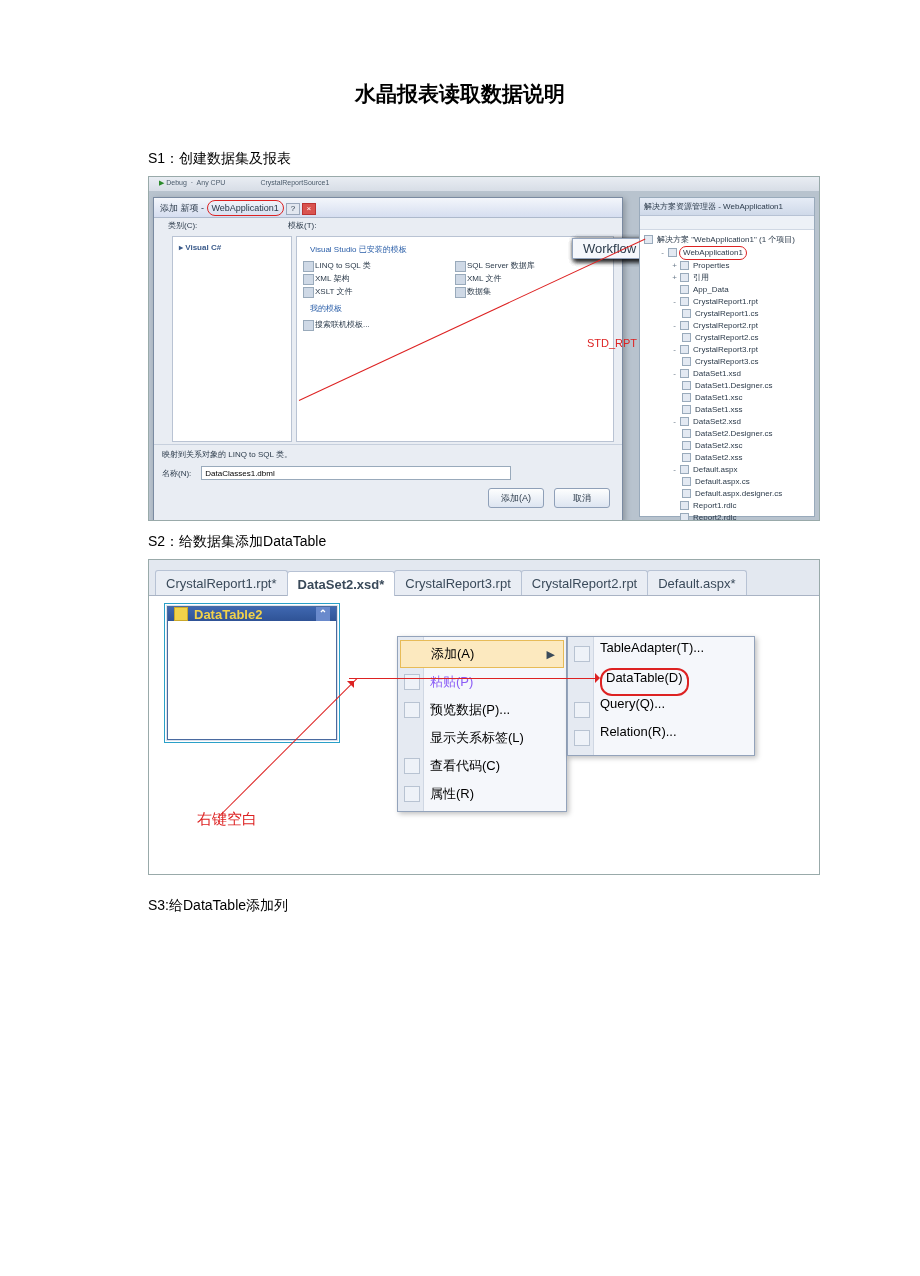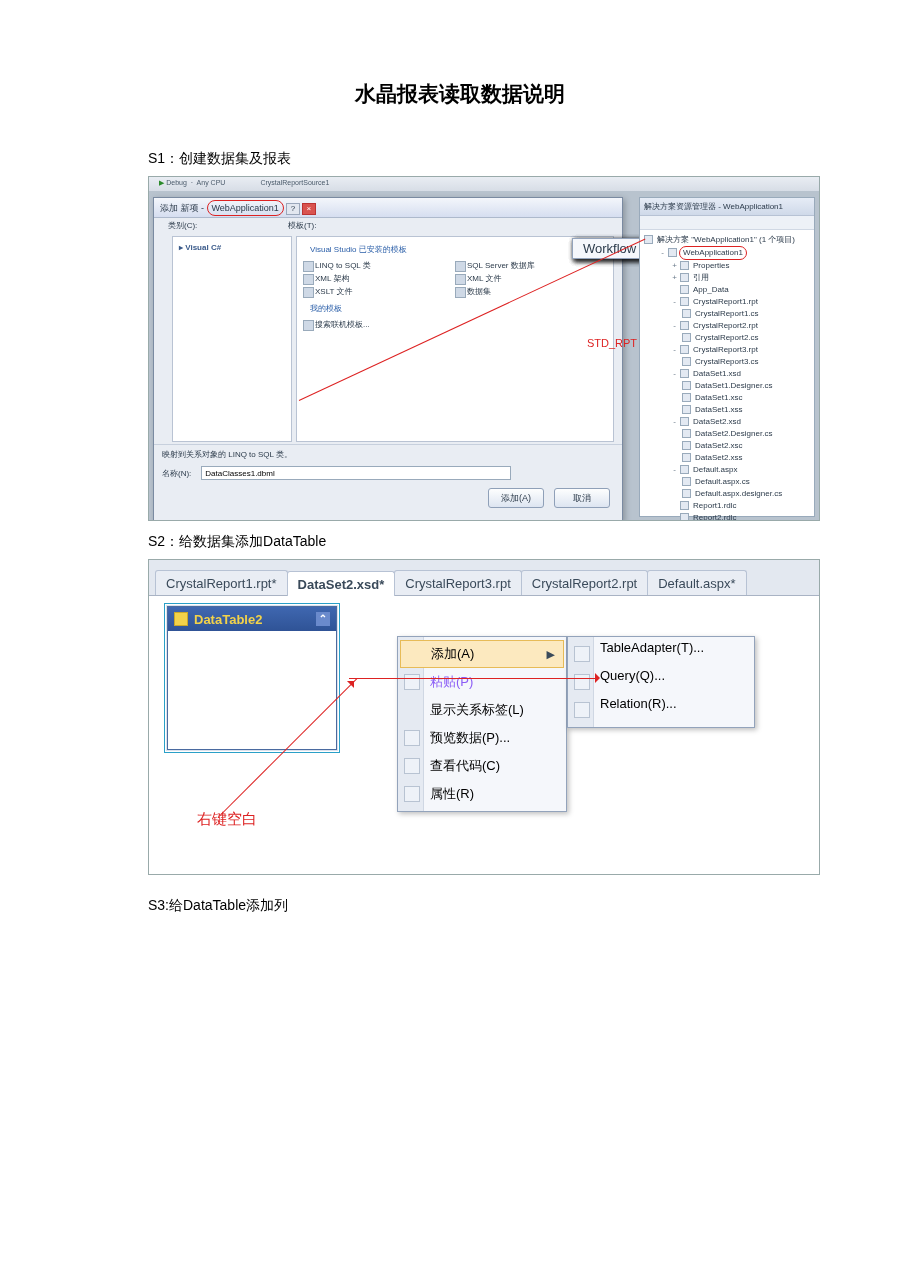"DataTable2" .dtcard .hdr { height: 24px -> 14px }
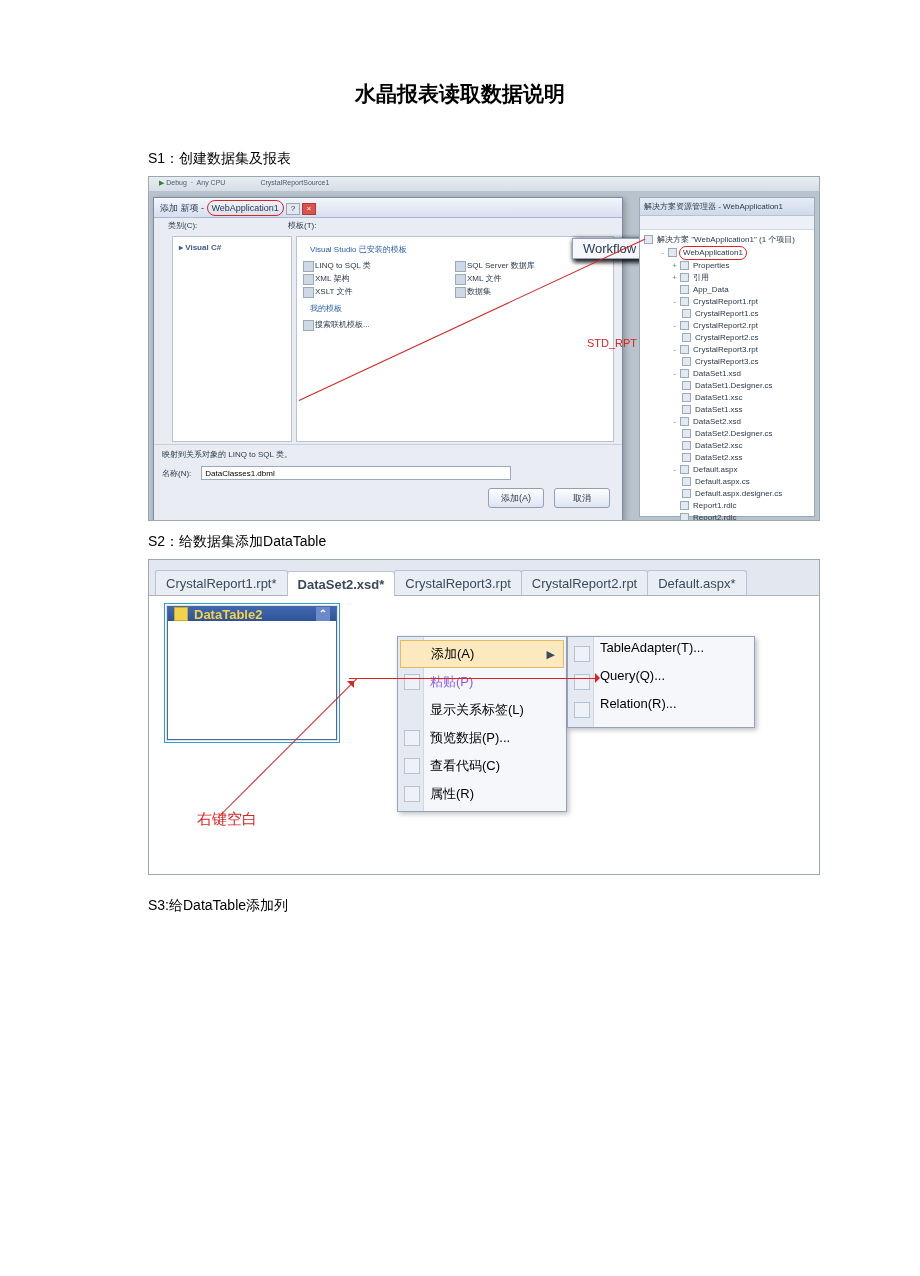"DataTable(D)" div.mi { html: none -> <div> <span>DataTable(D)</span> </div> }
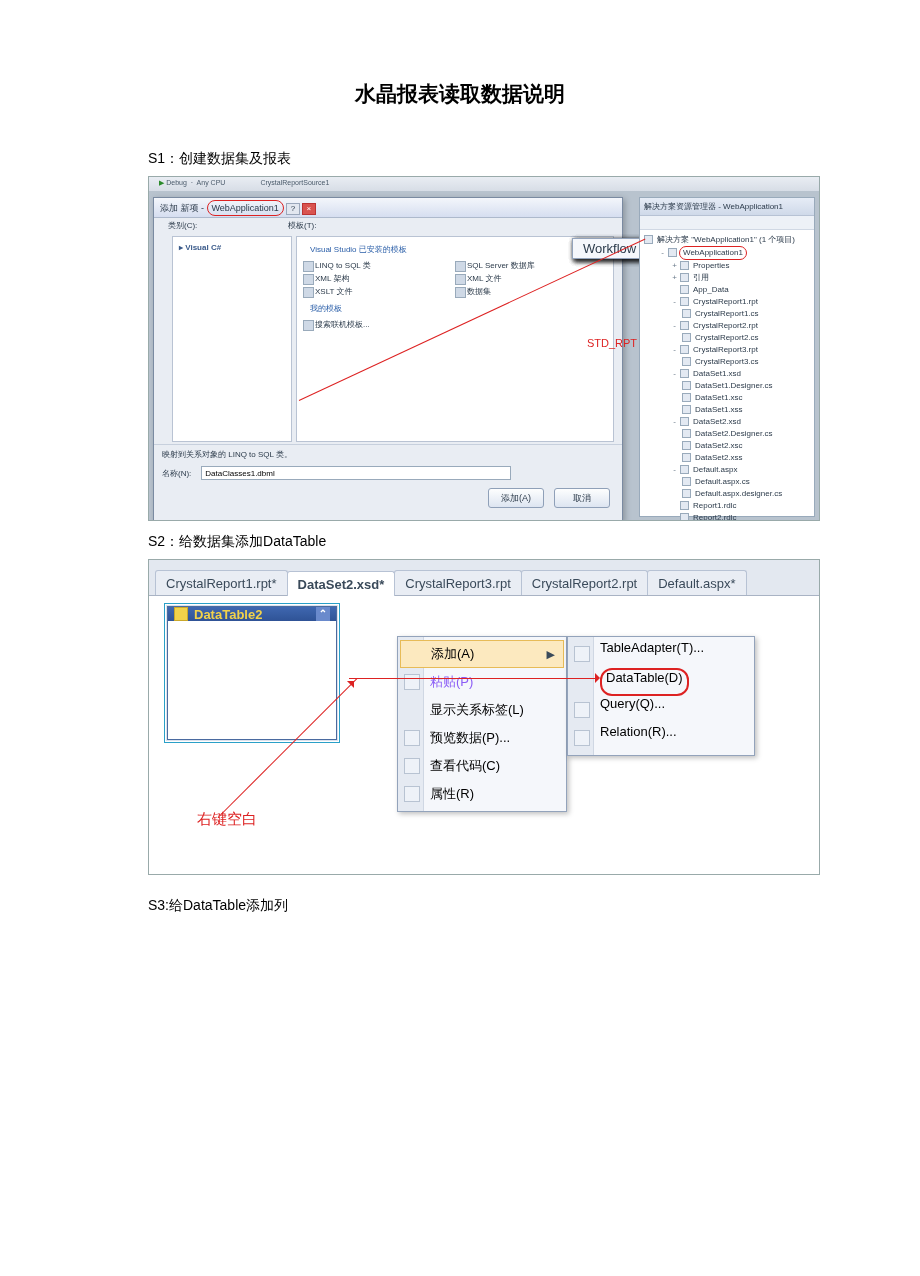"显示关系标签(L)" div.mi { order: before "预览数据(P)..." -> after "预览数据(P)..." }
